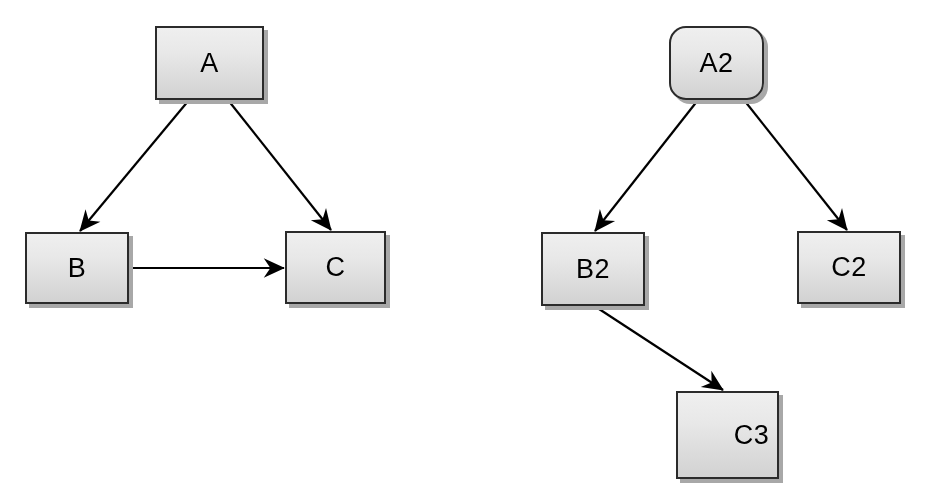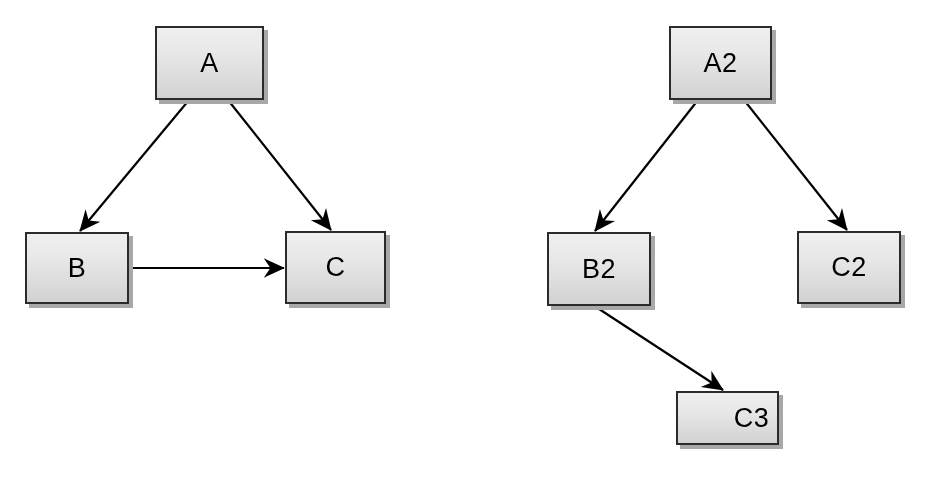"A2" div.node { border-radius: none -> 17px; width: 103px -> 95px }
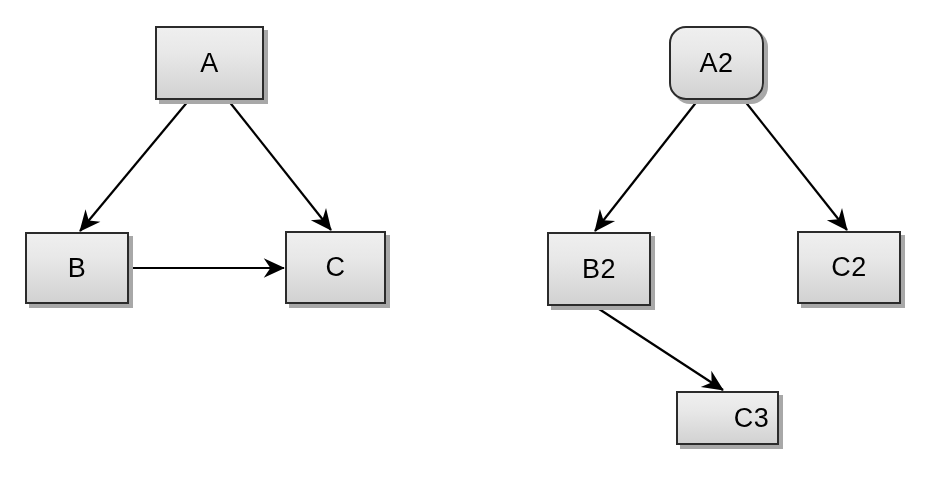"B2" div.node { margin-left: 6px -> none }
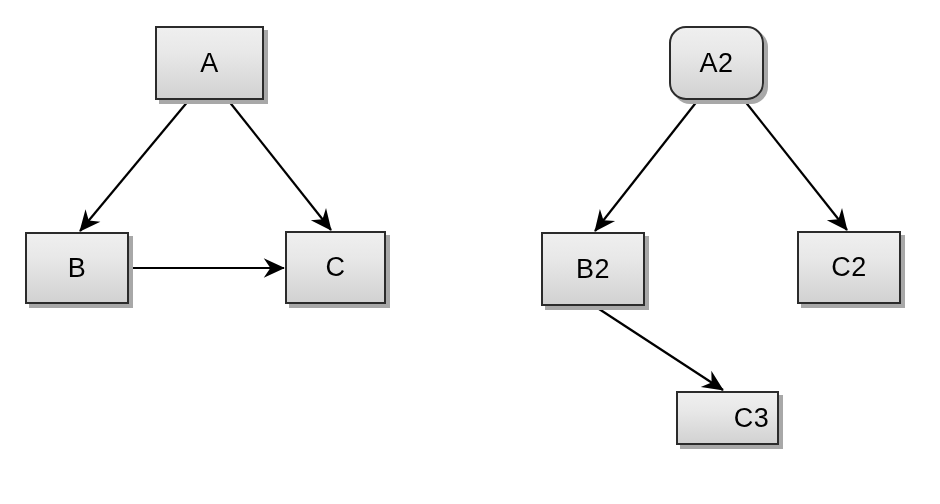"C3" div.node { height: 54px -> 88px }
